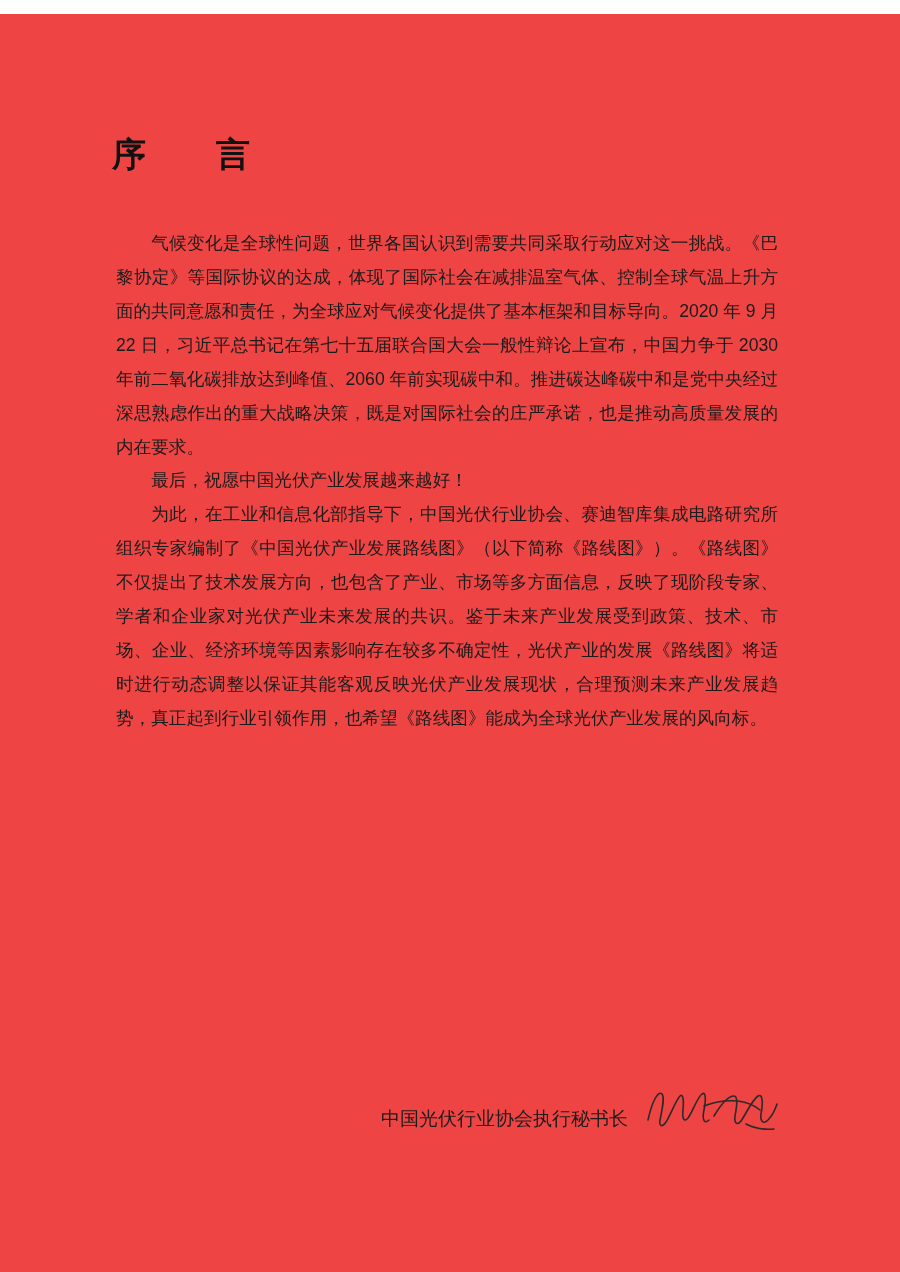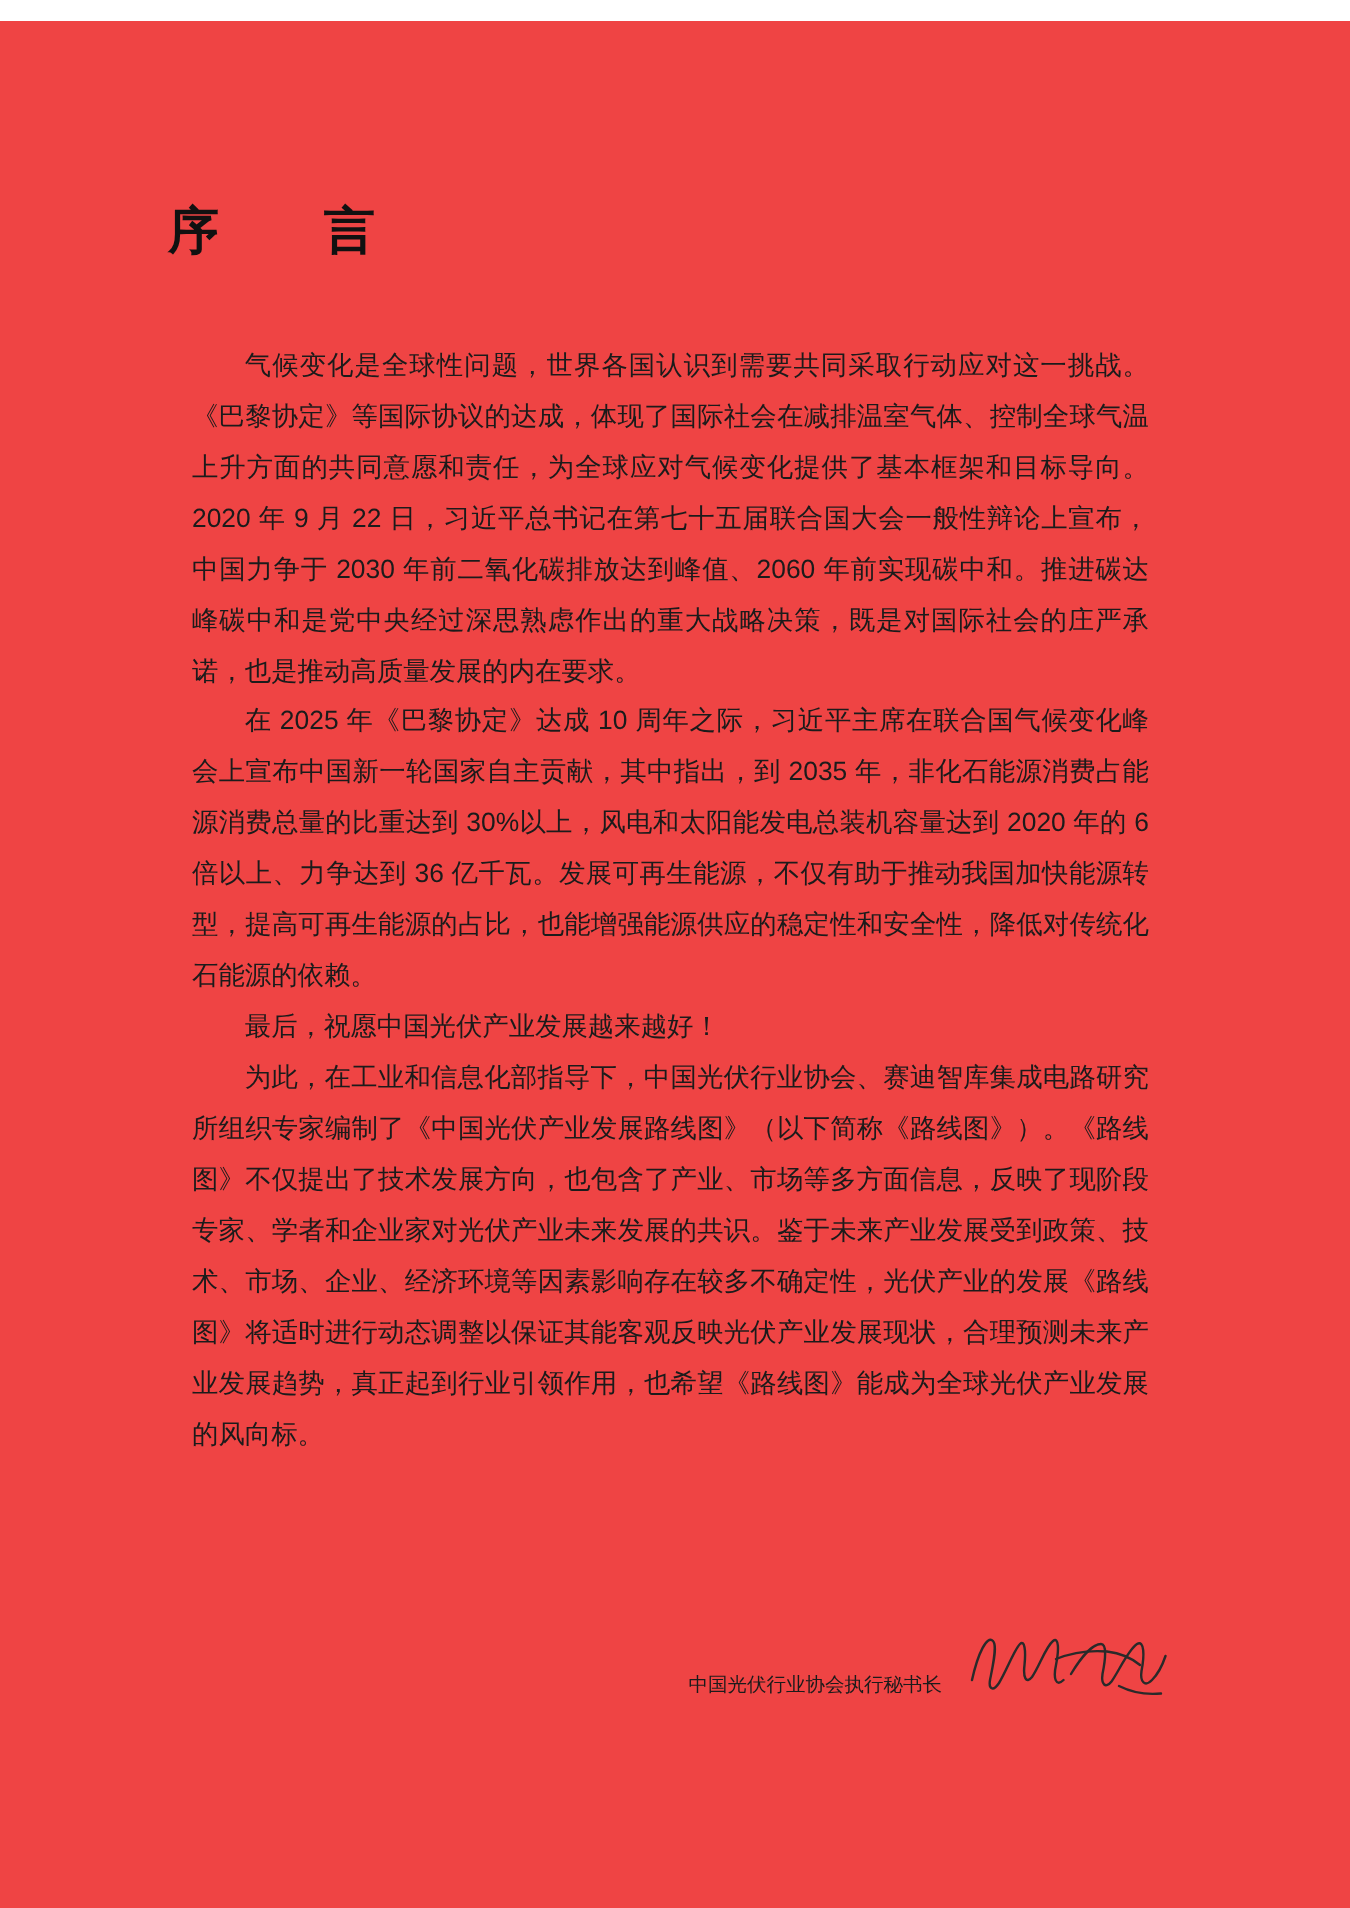"气候变化是全球性问题，世界各国认识到需要共同采取行动应对这一挑战。《巴黎协定》等" .body-text { margin: 16px -> 4px }
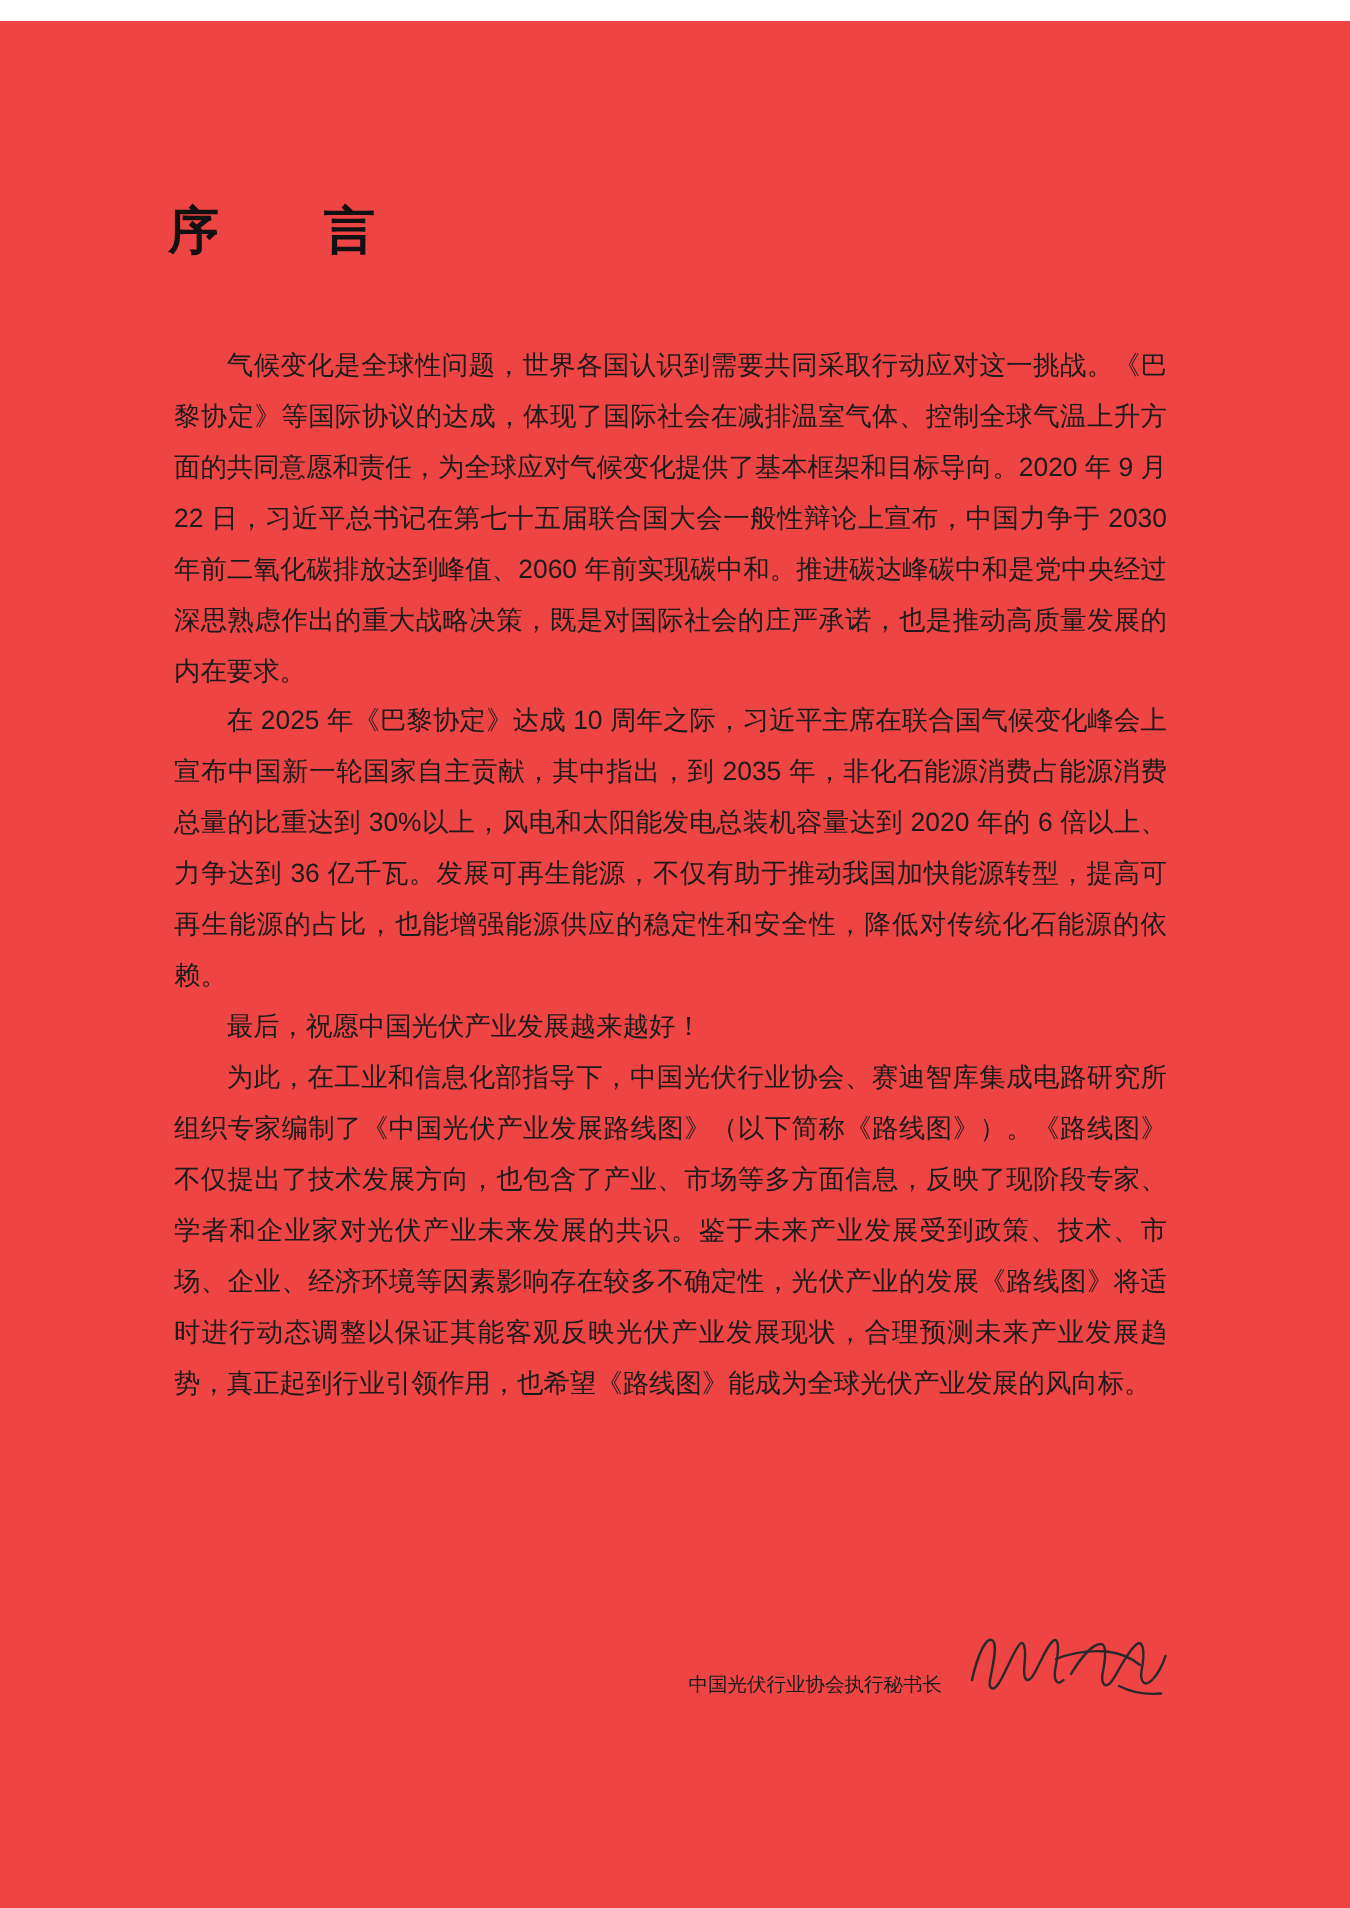"在 2025 年《巴黎协定》达成 10" p { html: <p>在 2025 年《巴黎协定》达成 10 周年之际，习近平主席在联合国气候变化峰会上宣布中国新一轮国家自主贡献，其中指出，到 2035 年，非化石能源消费占能源消费总量的比重达到 30%以上，风电和太阳能发电总装机容量达到 2020 年的 6 倍以上、力争达到 36 亿千瓦。发展可再生能源，不仅有助于推动我国加快能源转型，提高可再生能源的占比，也能增强能源供应的稳定性和安全性，降低对传统化石能源的依赖。</p> -> none }
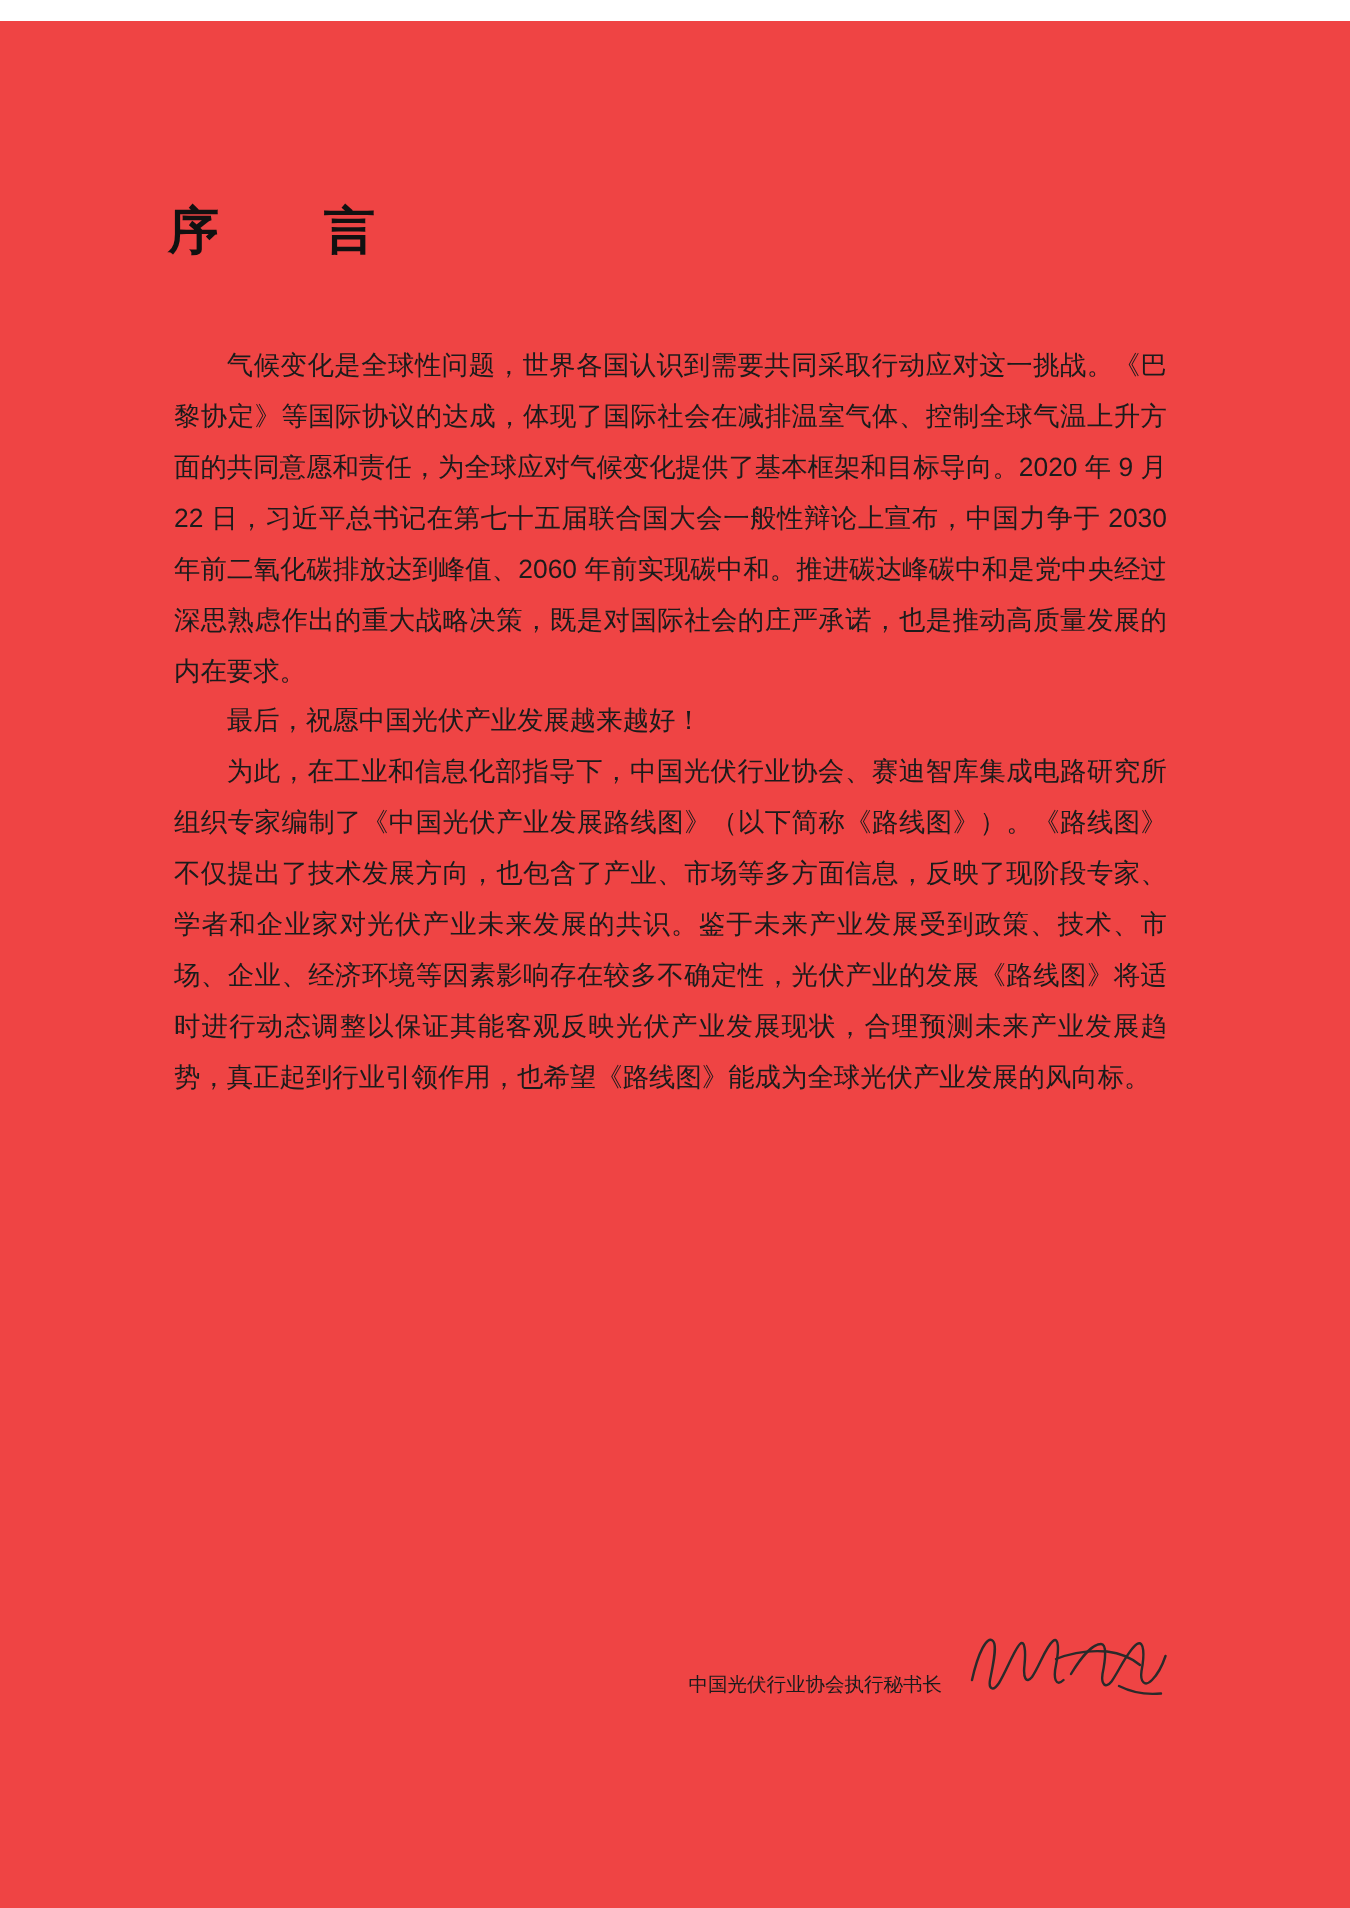"中国光伏行业协会执行秘书长" .signature-title { font-size: 13px -> 19px }
